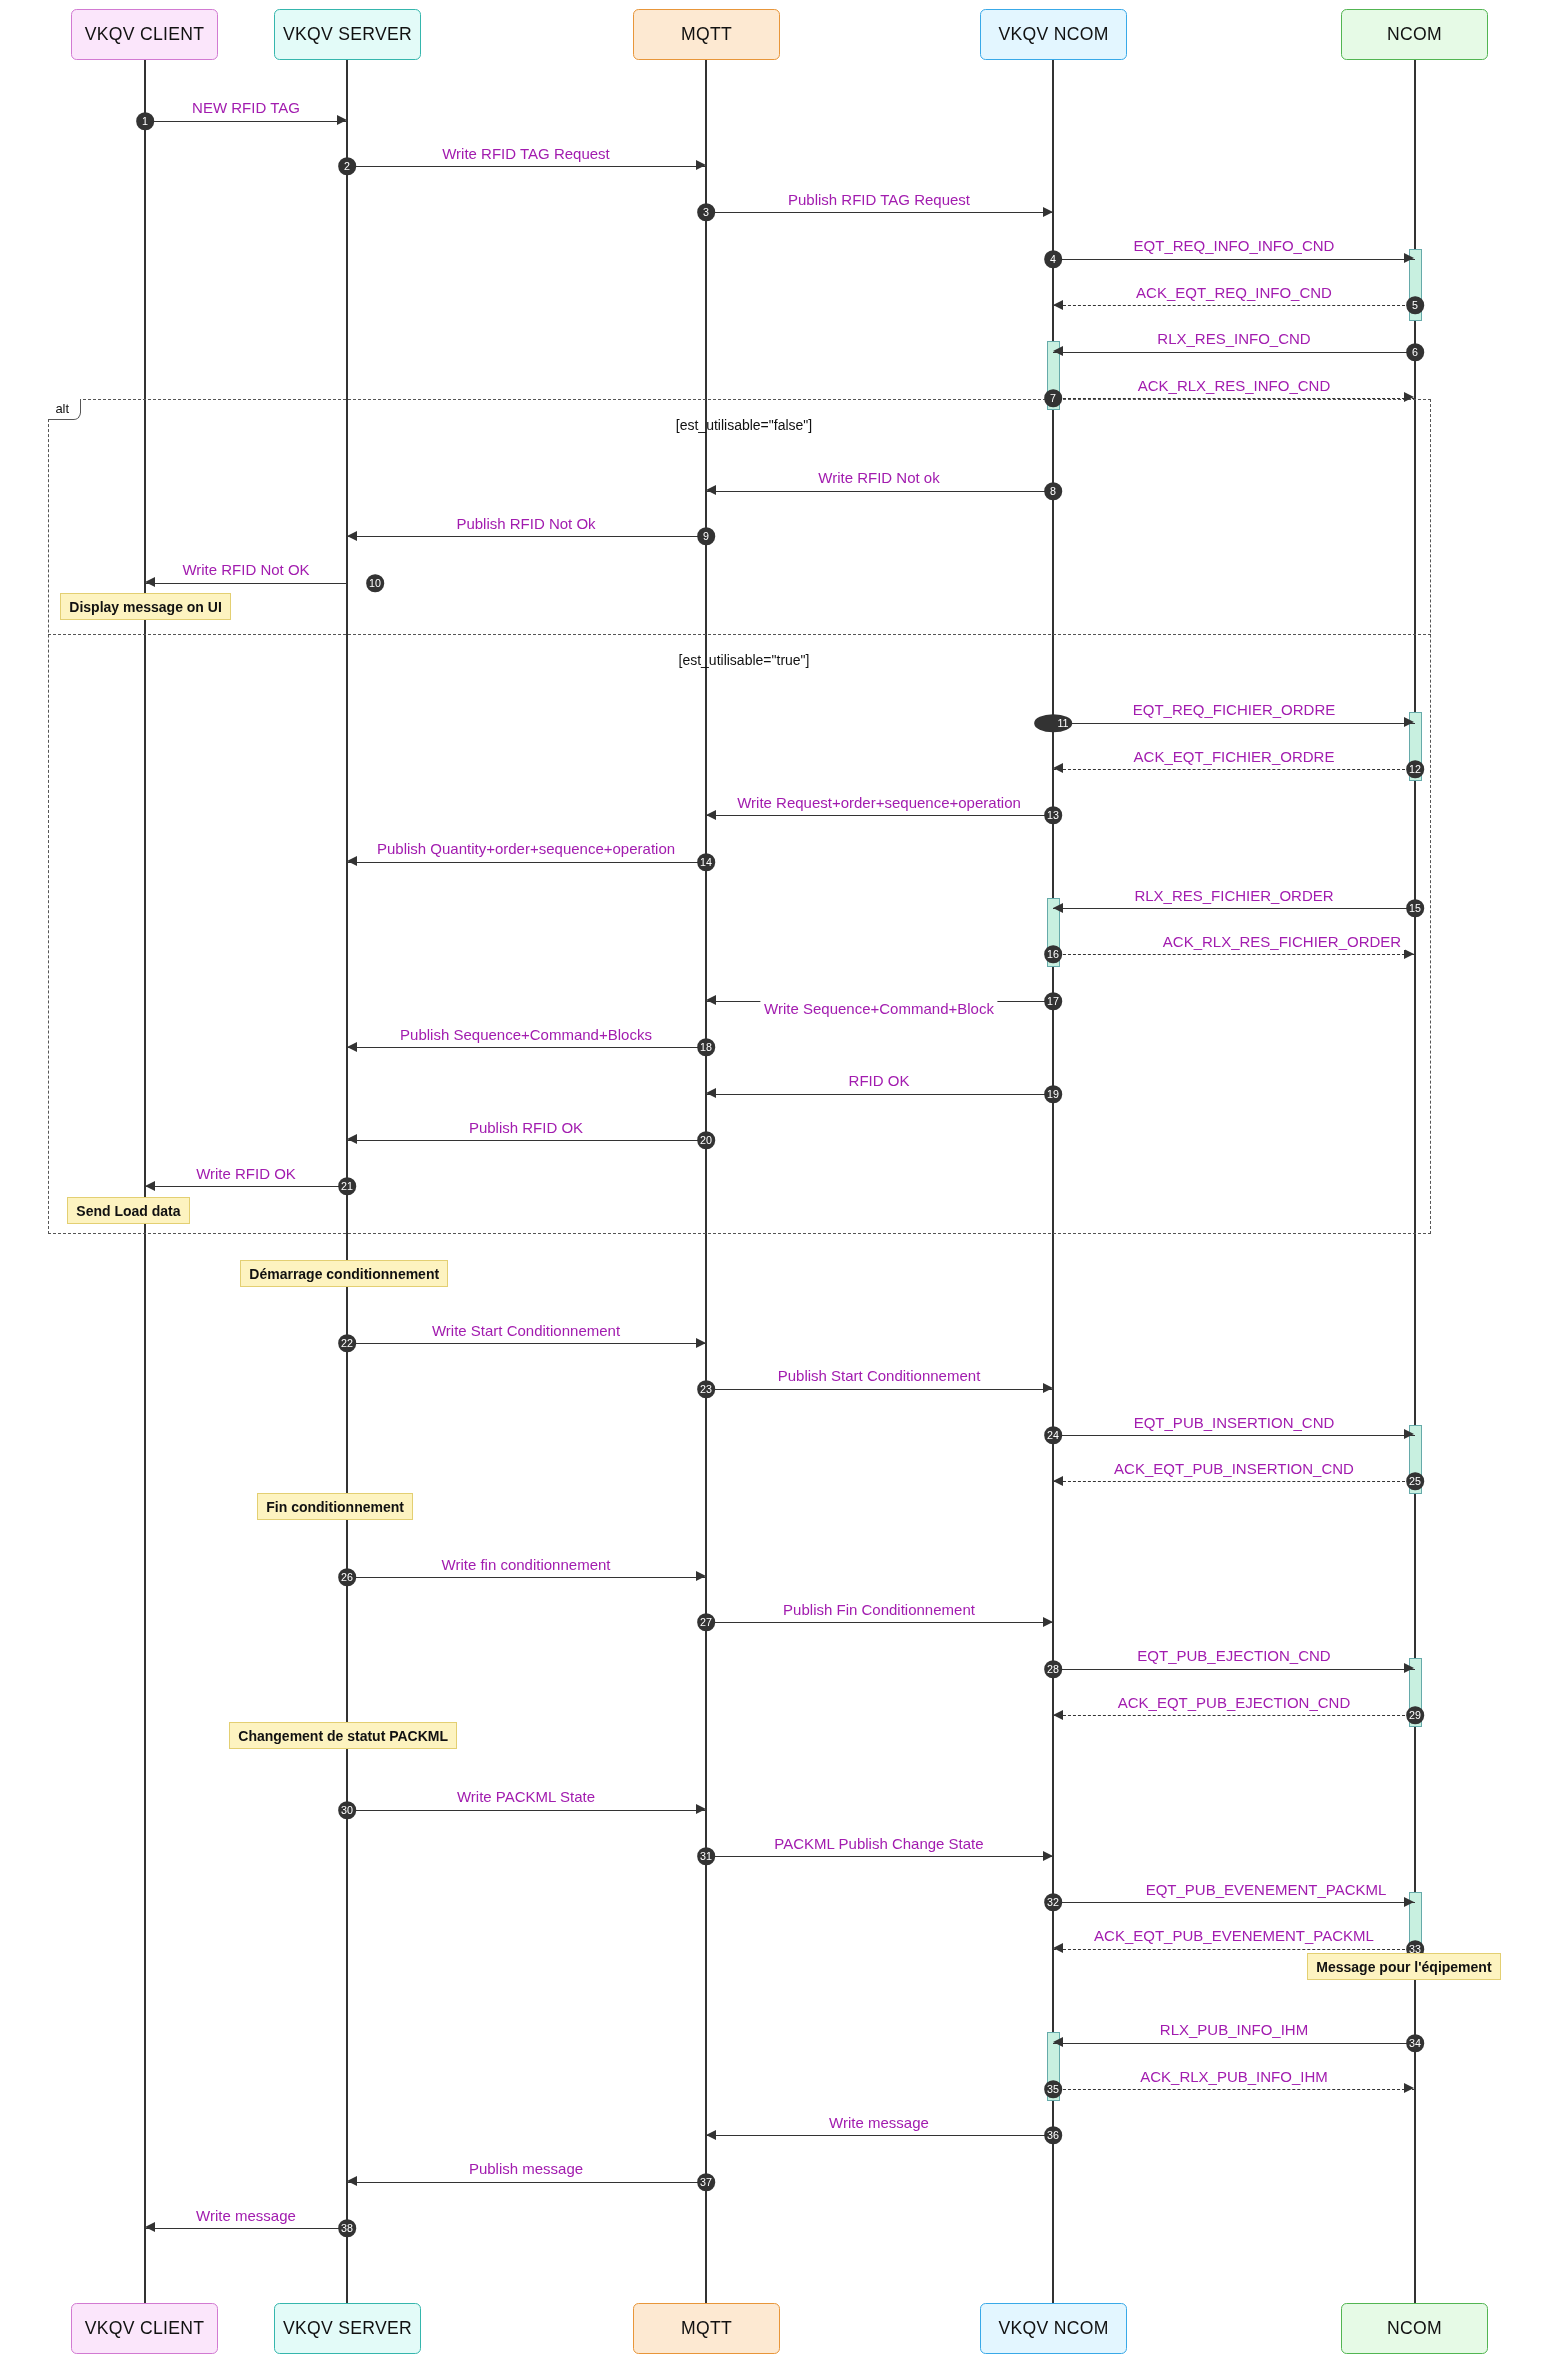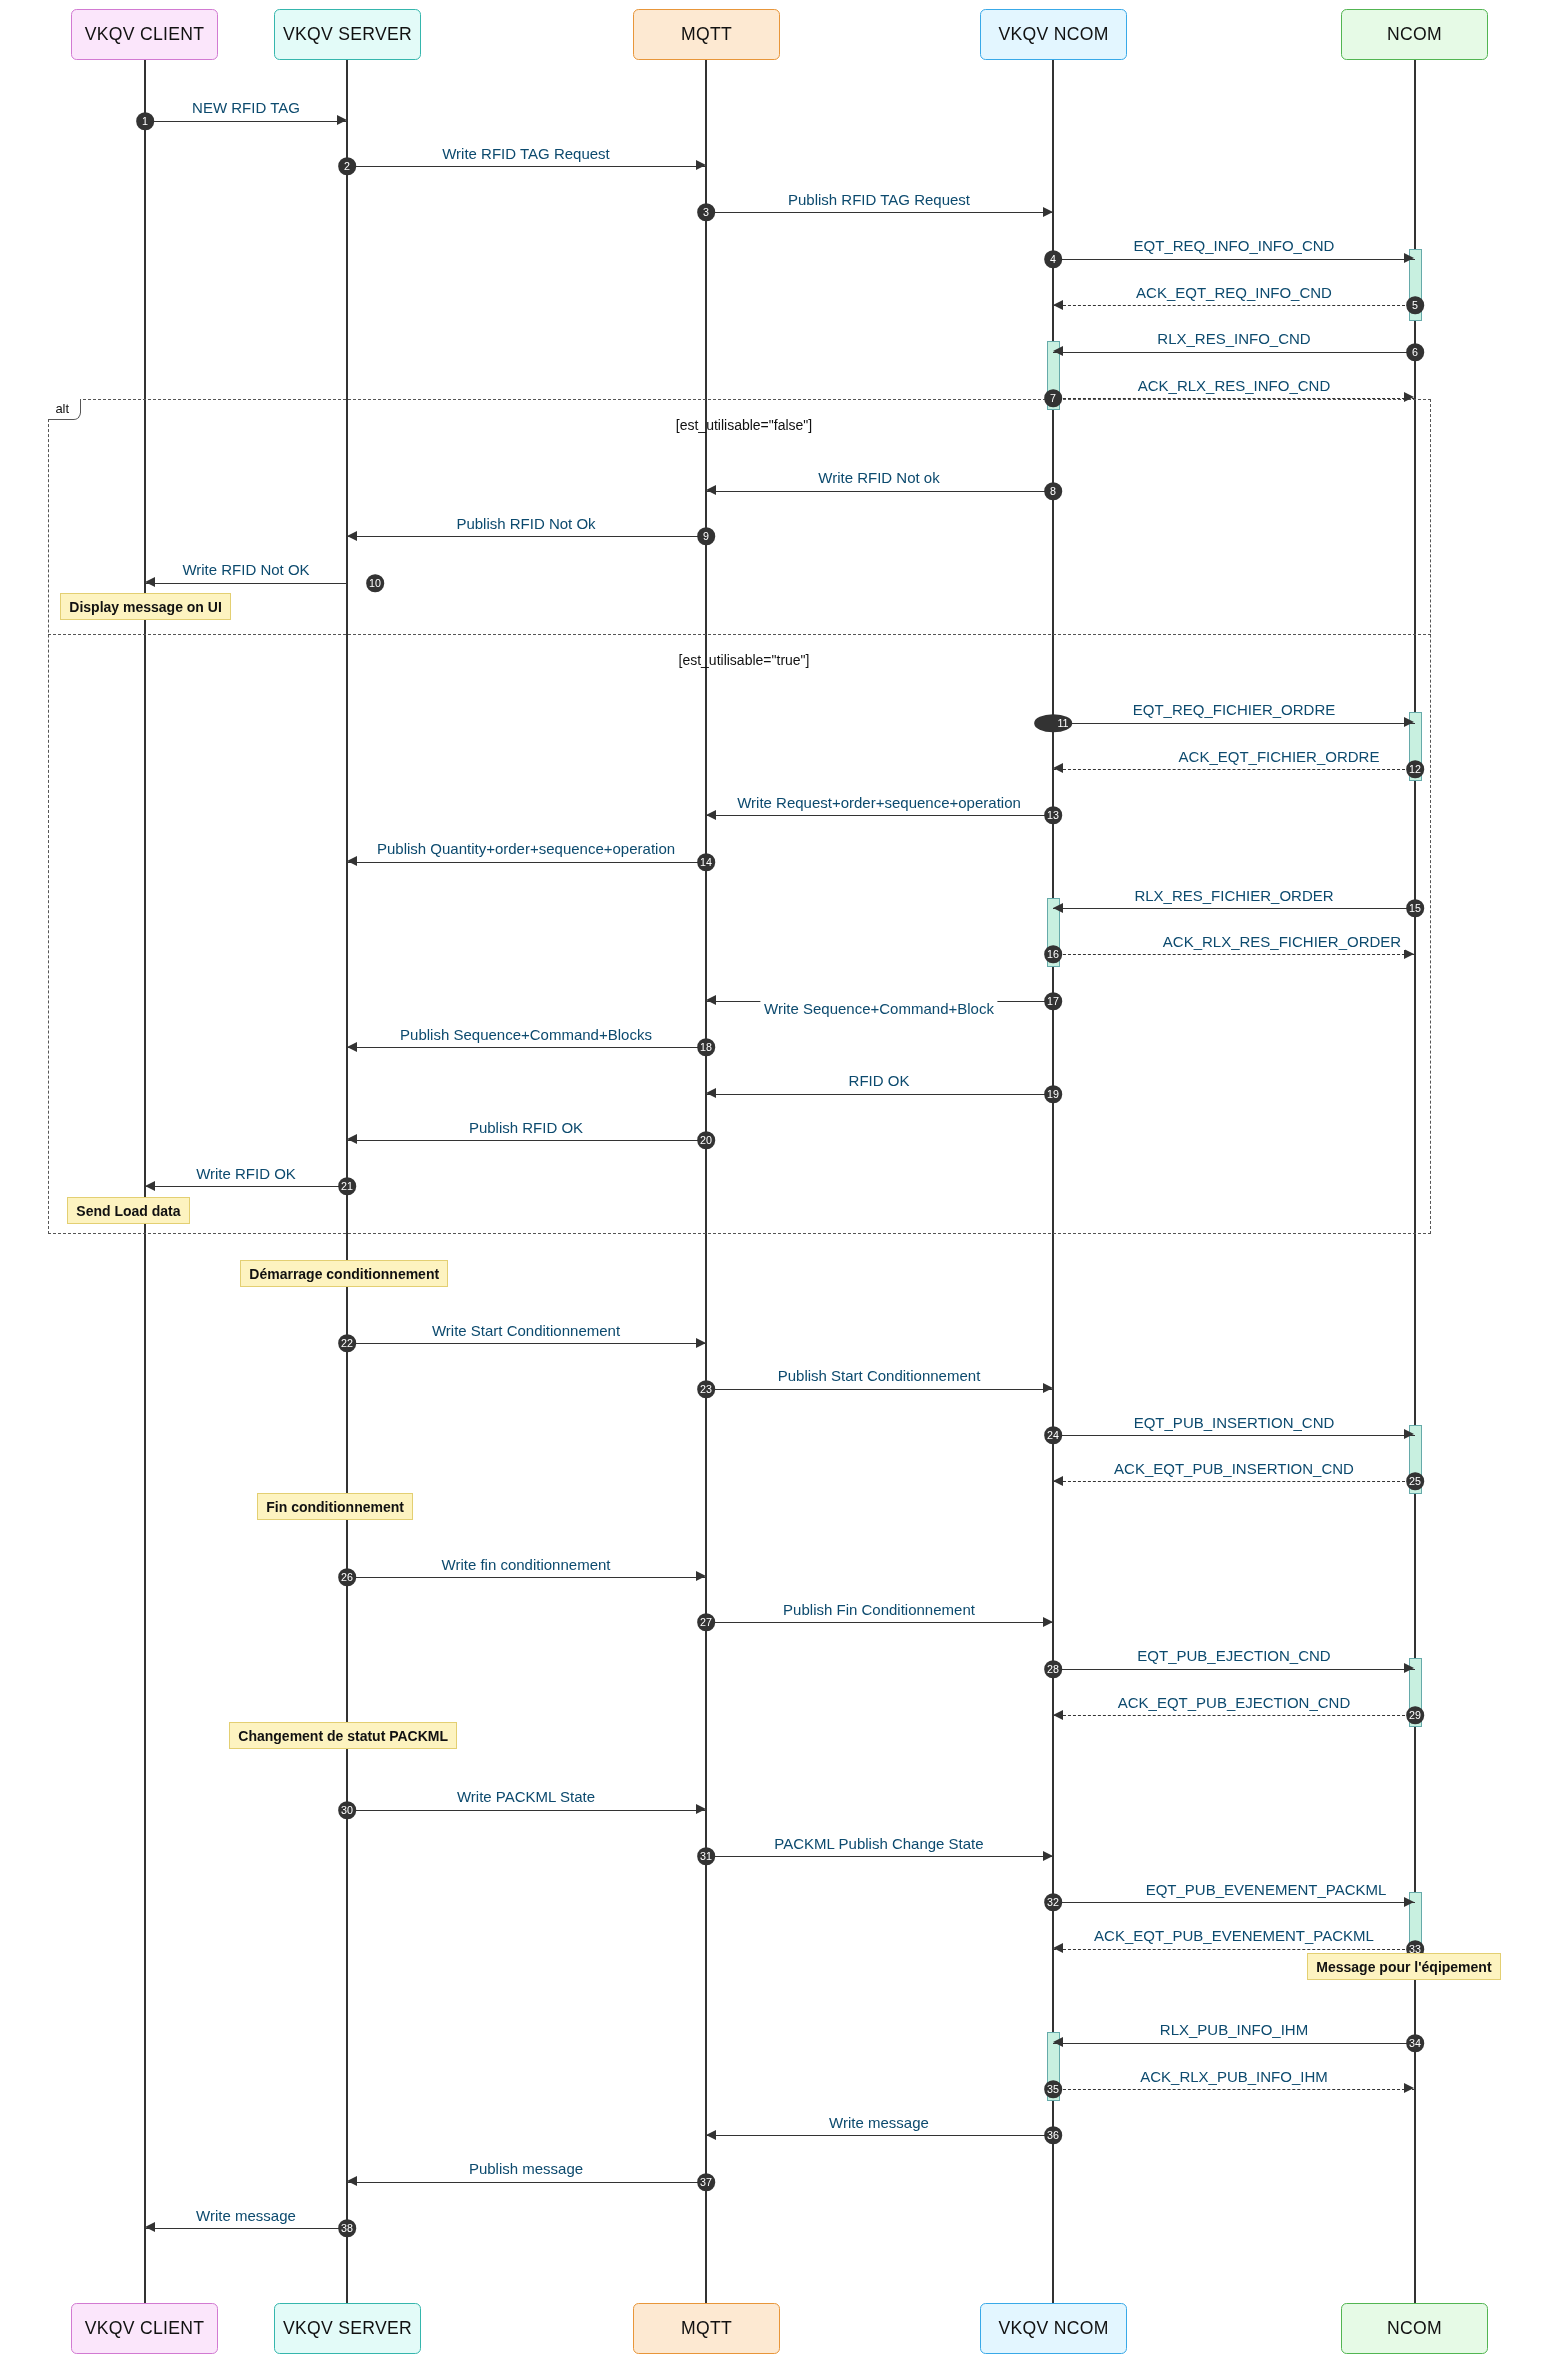"NEW RFID TAG" .msg-label { color: #0c4a6e -> #a21caf }
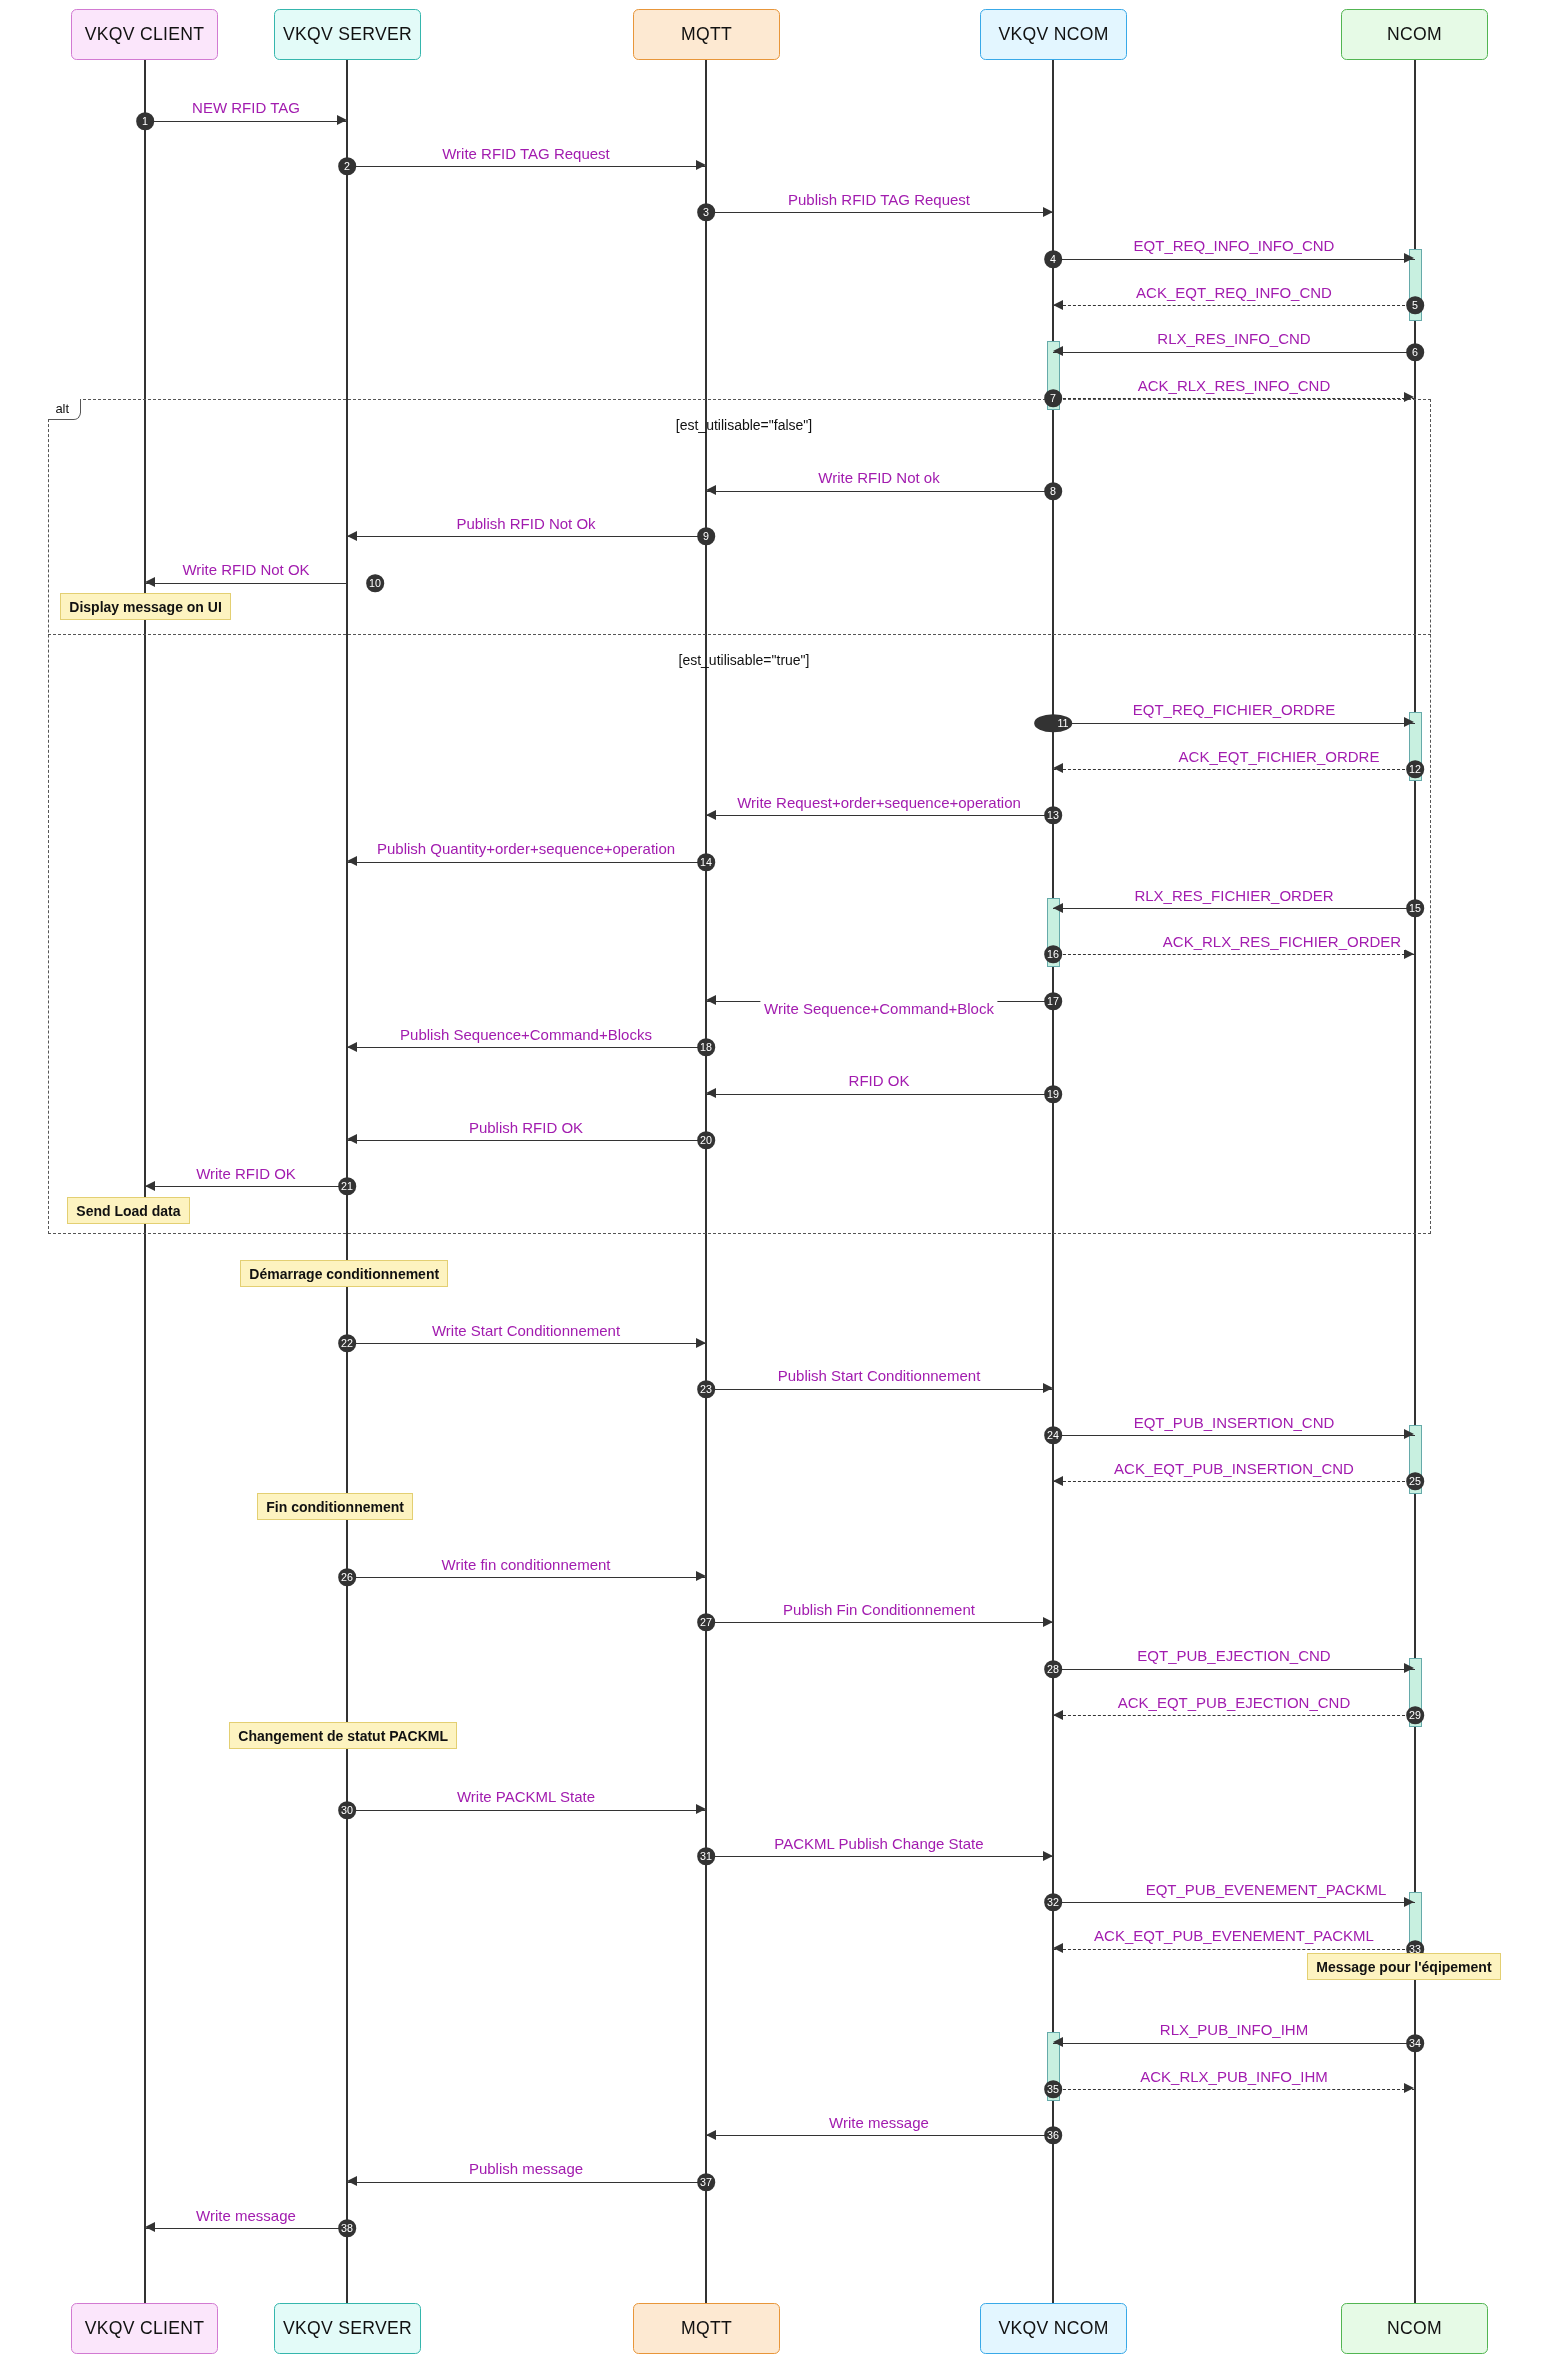"ACK_EQT_FICHIER_ORDRE" div.msg-label { margin-left: 45px -> none }
